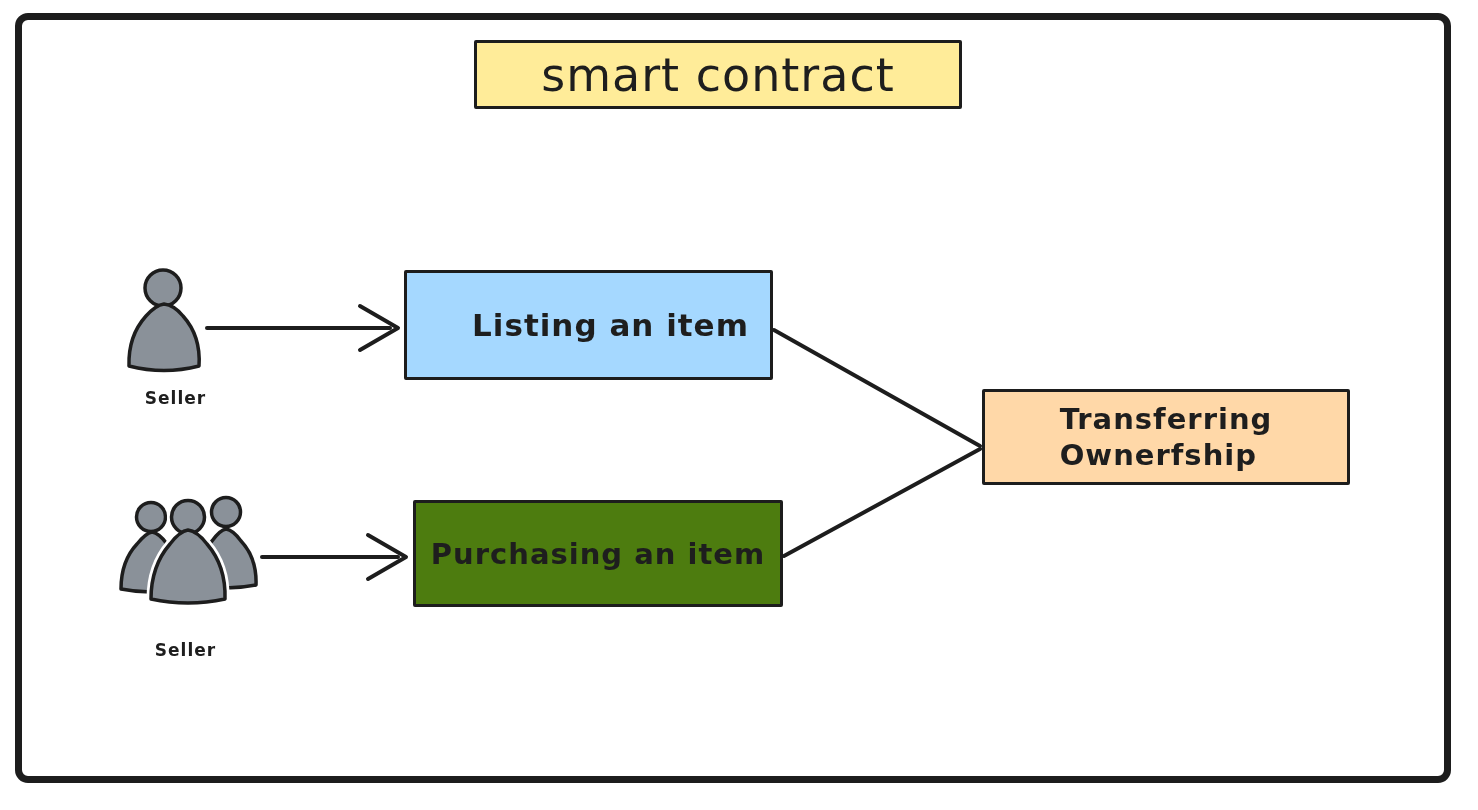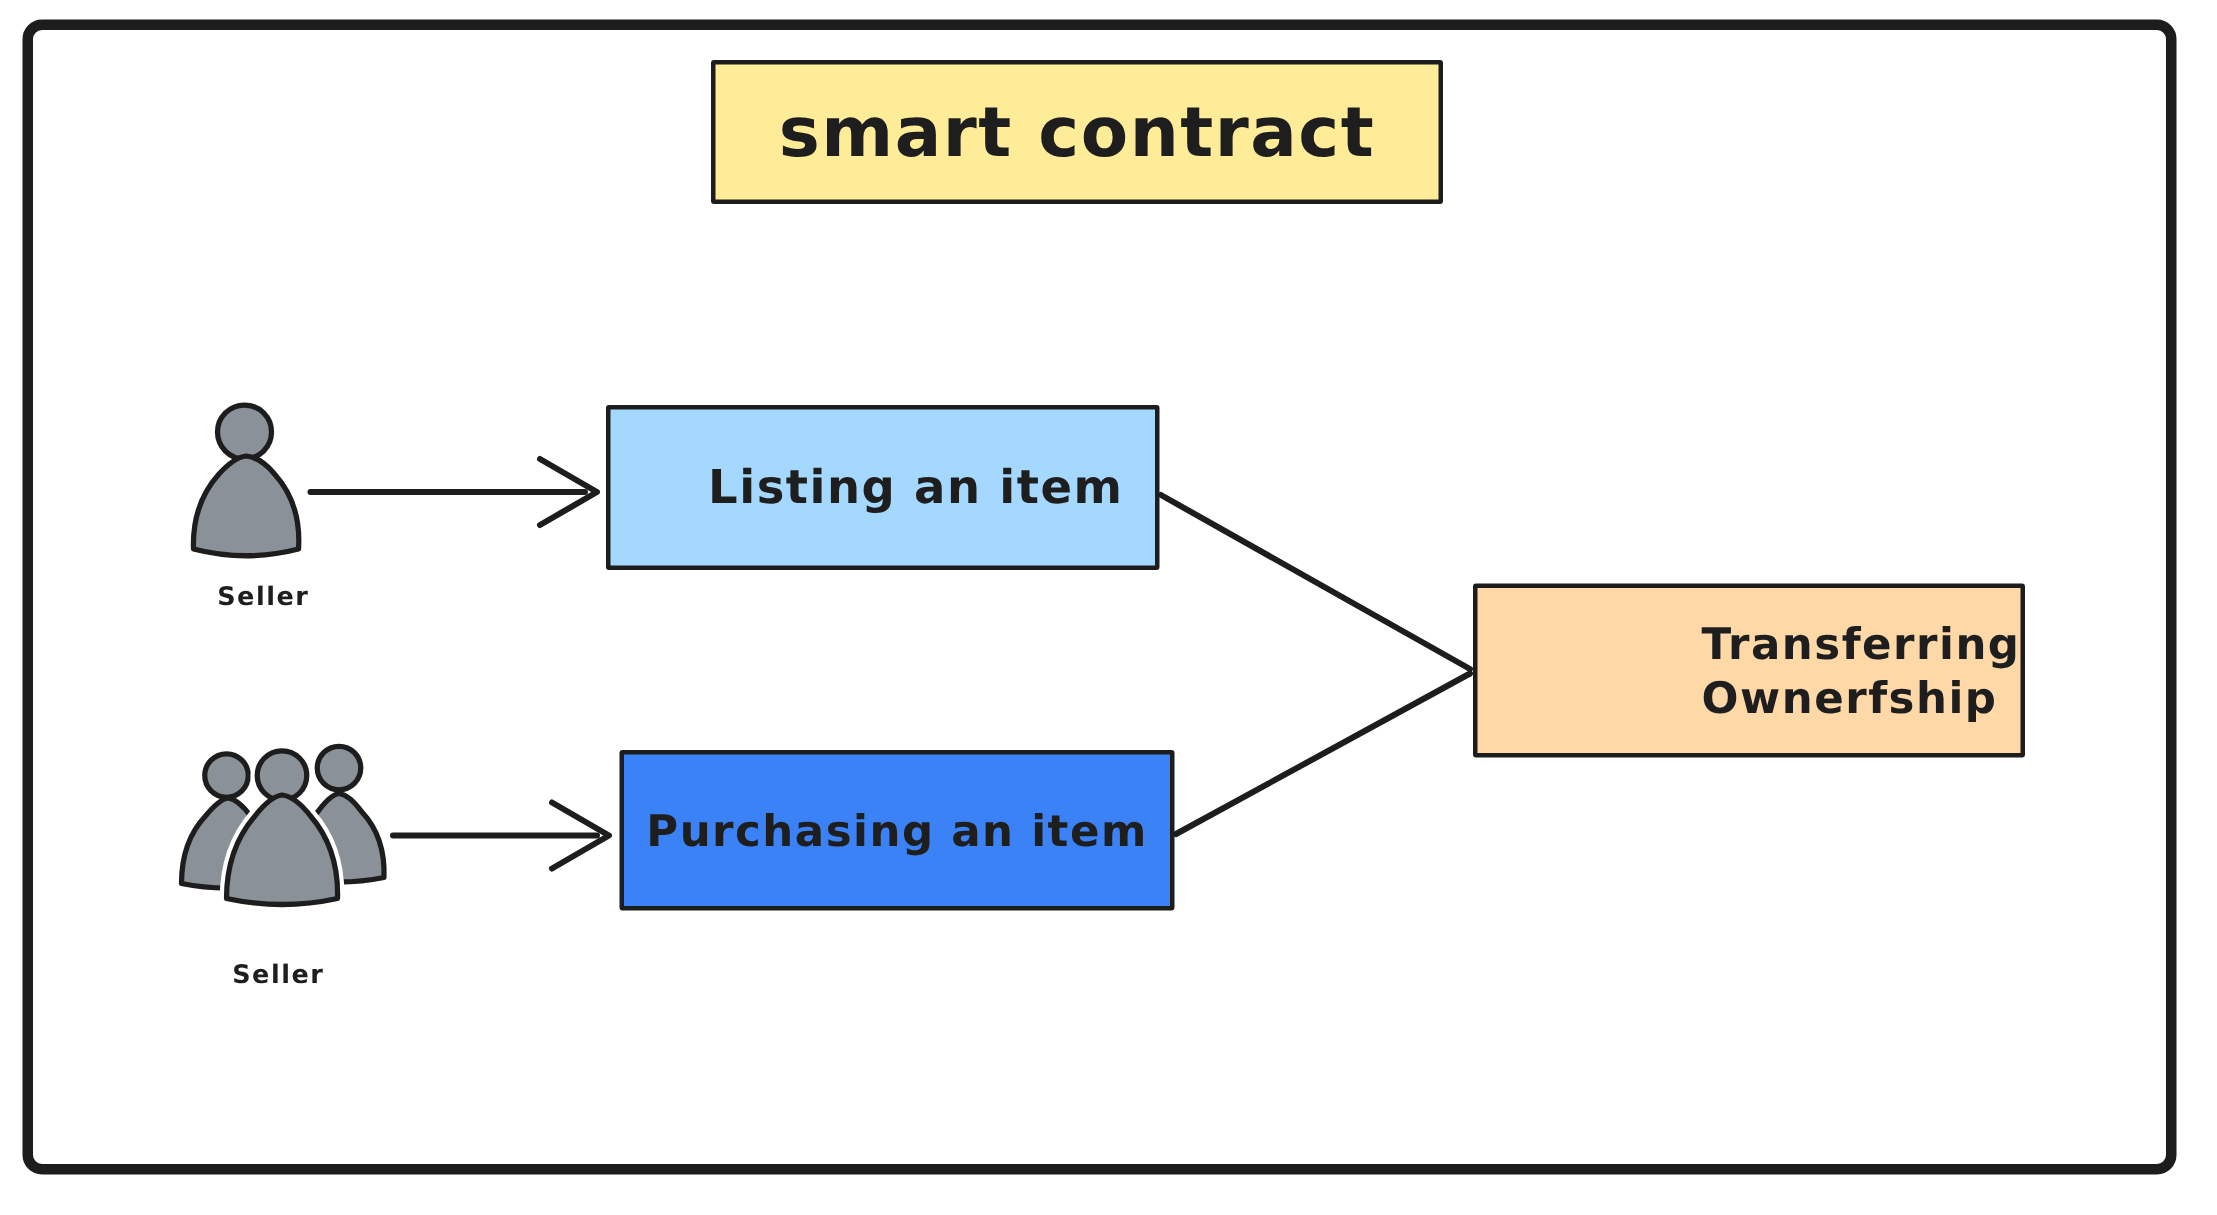"smart contract" .title-box { font-weight: bold -> normal; height: 96px -> 69px }
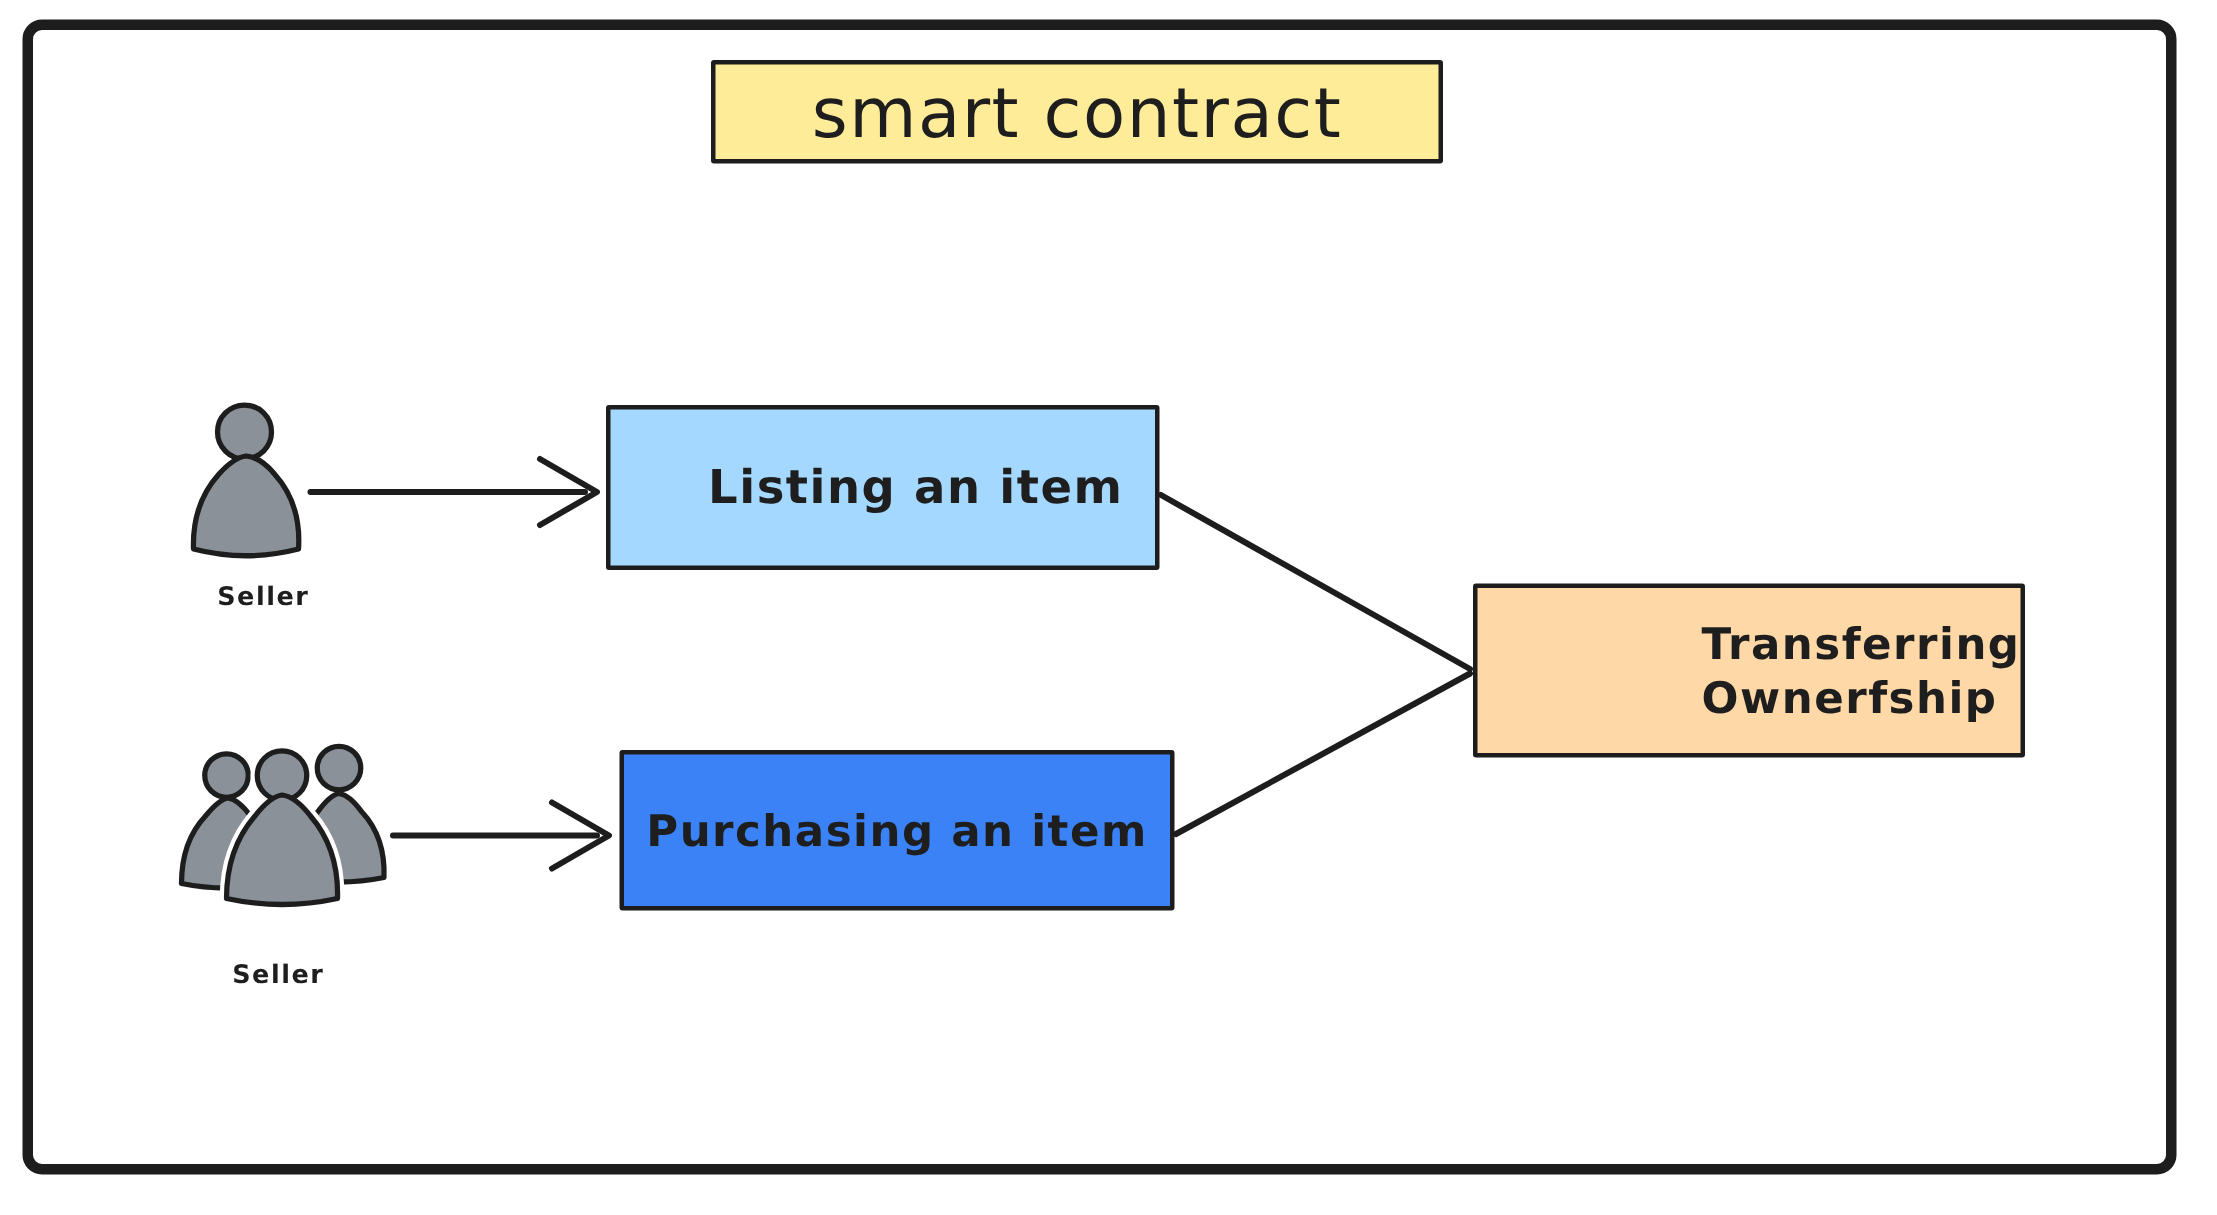"Transferring" .transferring-box { height: 116px -> 96px; justify-content: flex-end -> none }
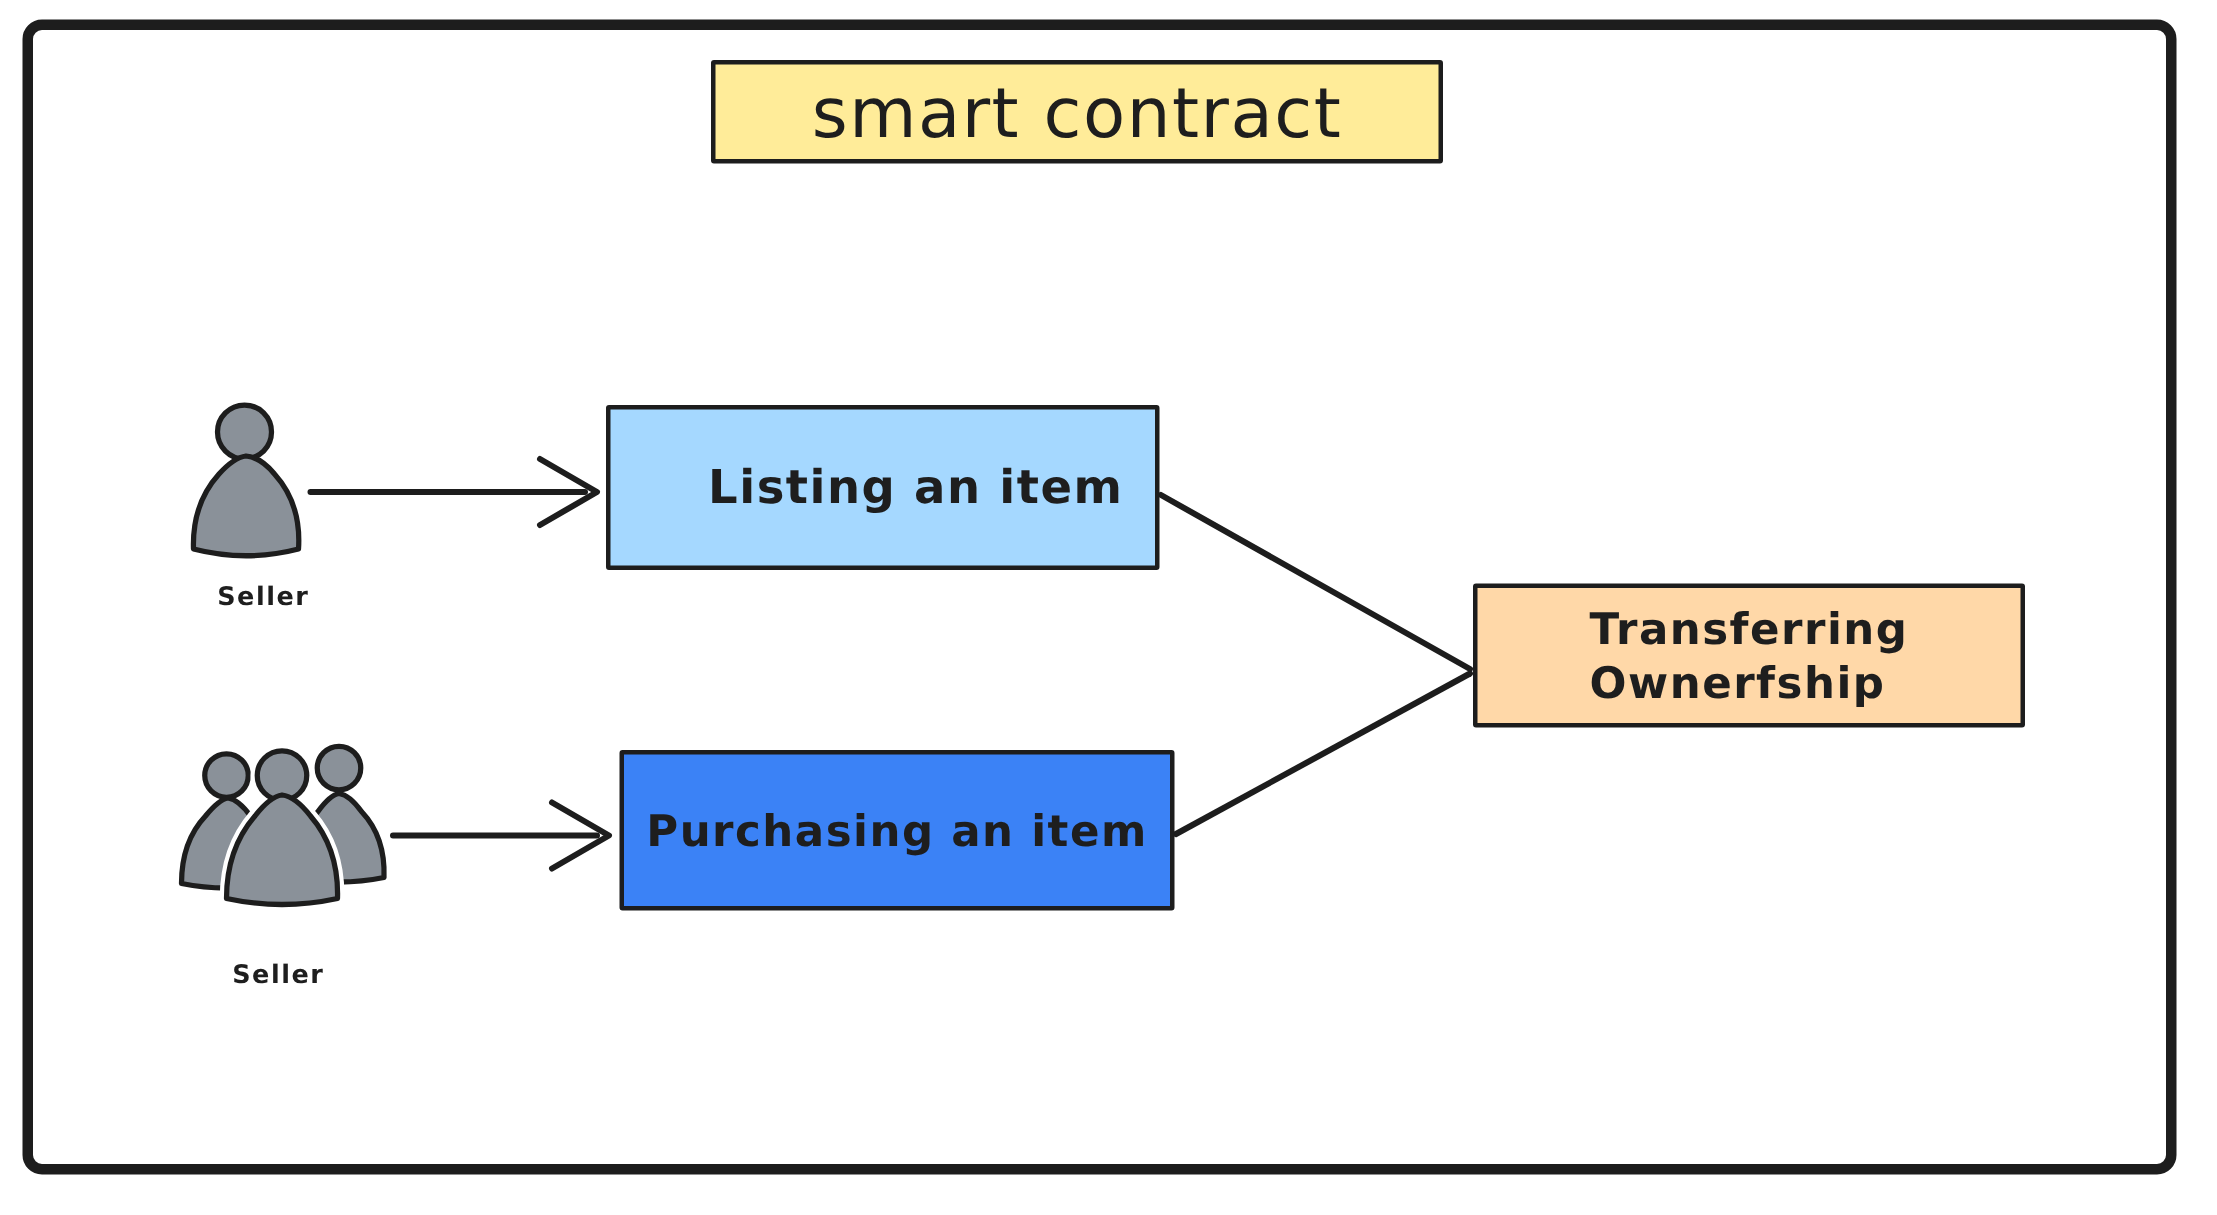"Purchasing an item" div.node { background-color: #3b82f6 -> #4d7c0f }
